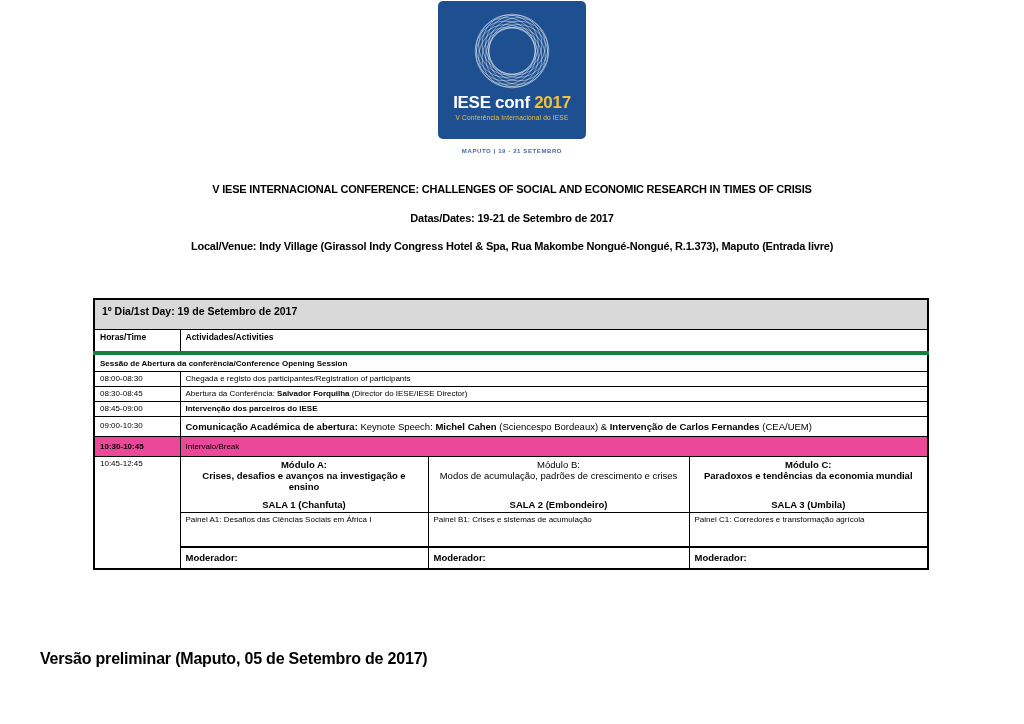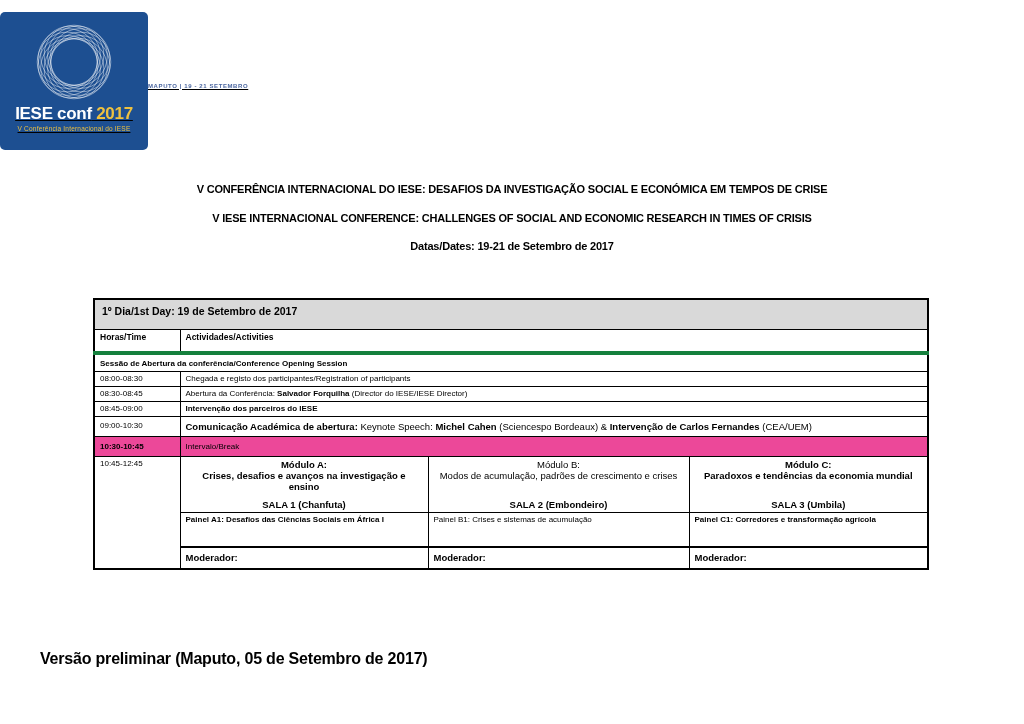"IESE conf 2017" .logo-wrap { flex-direction: row -> column; text-decoration: underline -> none; top: 12px -> 1px }
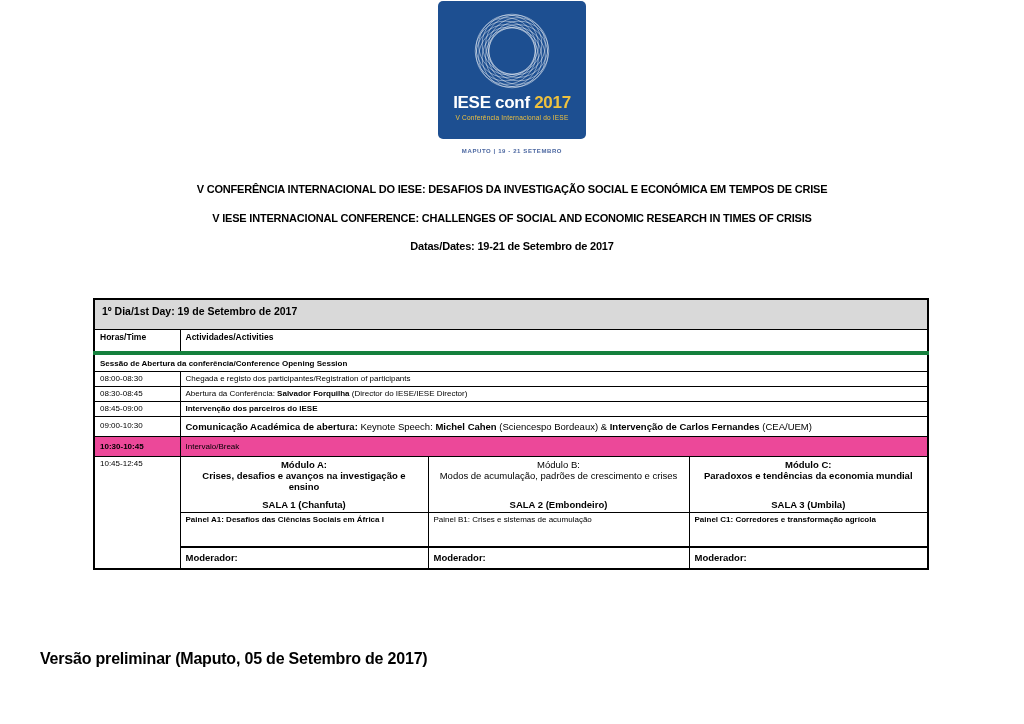"V CONFERÊNCIA INTERNACIONAL DO IESE:" div.h-line { html: <div>V CONFERÊNCIA INTERNACIONAL DO IESE: DESAFIOS DA INVESTIGAÇÃO SOCIAL E ECONÓMICA EM TEMPOS DE CRISE</div> -> none }
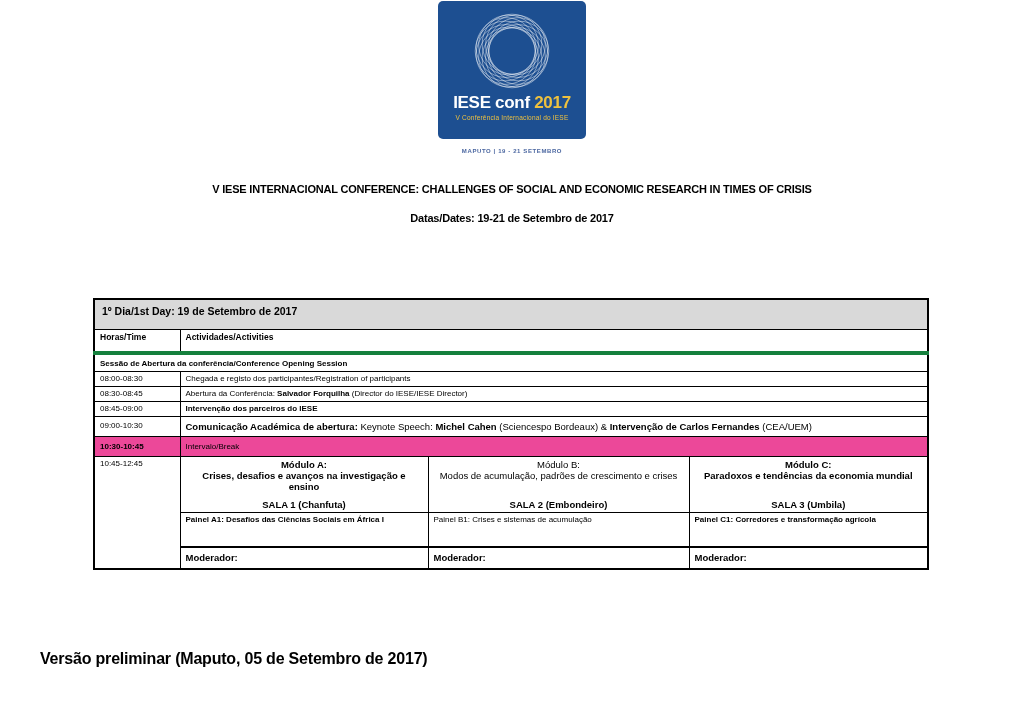"Local/Venue: Indy Village (Girassol Indy" div.h-line { html: none -> <div>Local/Venue: Indy Village (Girassol Indy Congress Hotel &amp; Spa, Rua Makombe Nongué-Nongué, R.1.373), Maputo (Entrada livre)</div> }
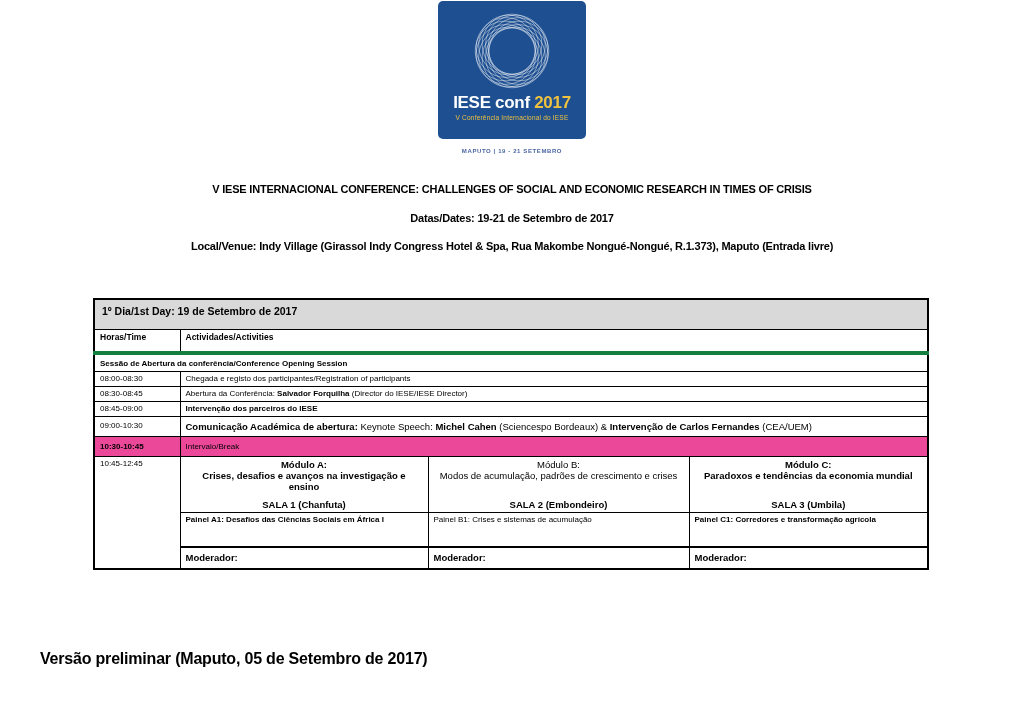"Painel A1: Desafios das Ciências" .panel-row td { font-weight: bold -> normal }
